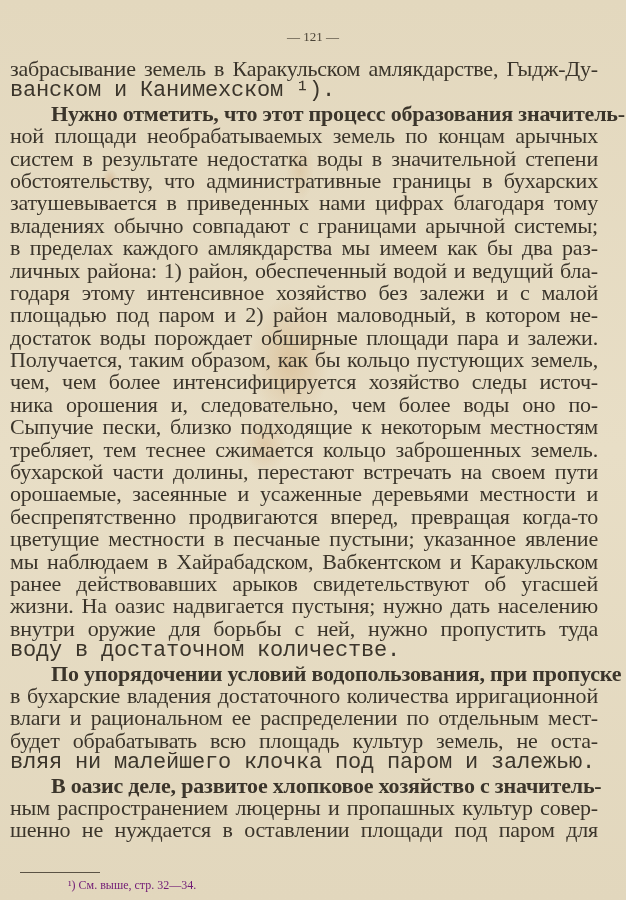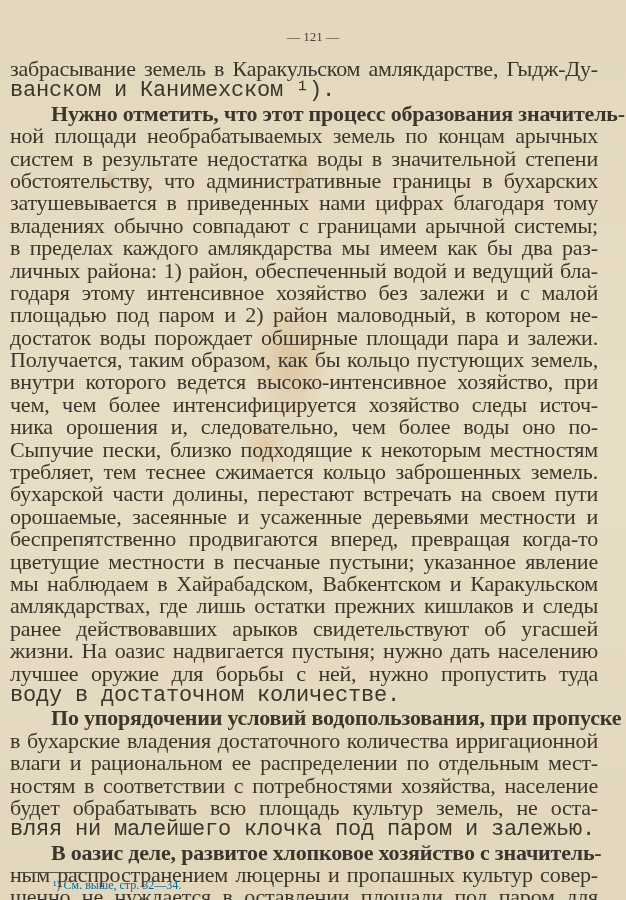"внутри которого ведется" span.line { html: <span>внутри которого ведется высоко-интенсивное хозяйство, при</span> -> none }
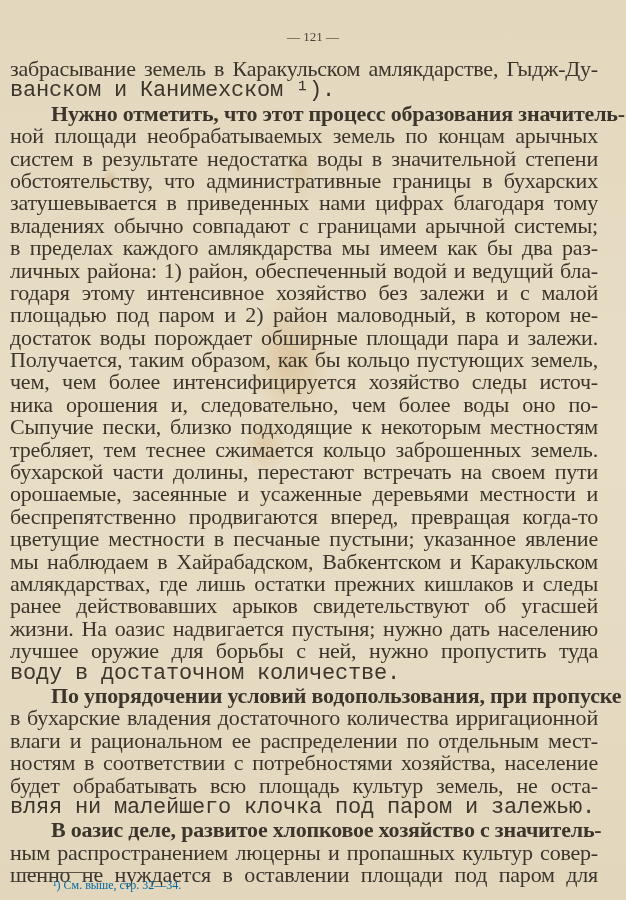"амлякдарствах, где лишь остатки прежних" span.line { html: <span>амлякдарствах, где лишь остатки прежних кишлаков и следы</span> -> none }
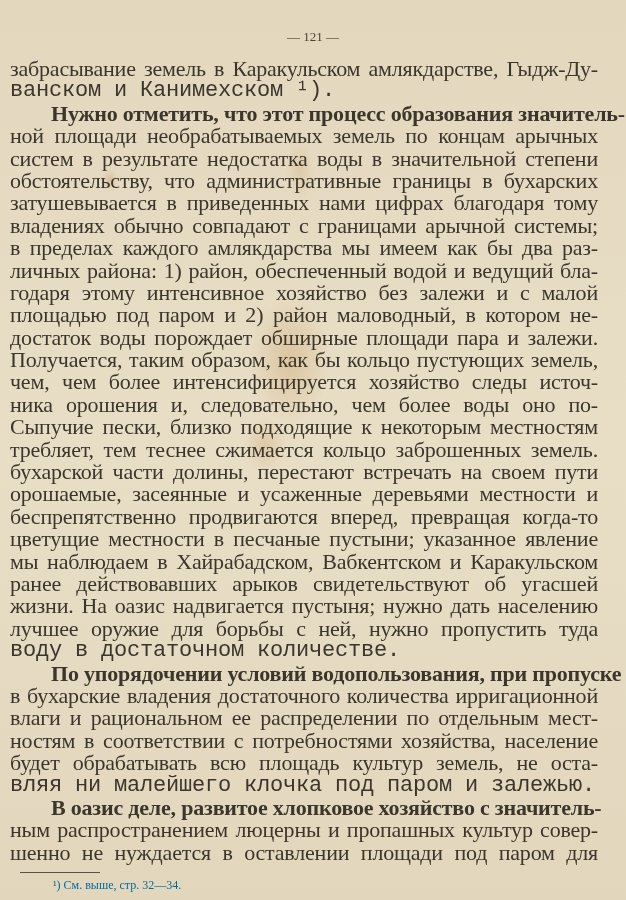"лучшее оружие для борьбы с" span.line { text: лучшее -> внутри }
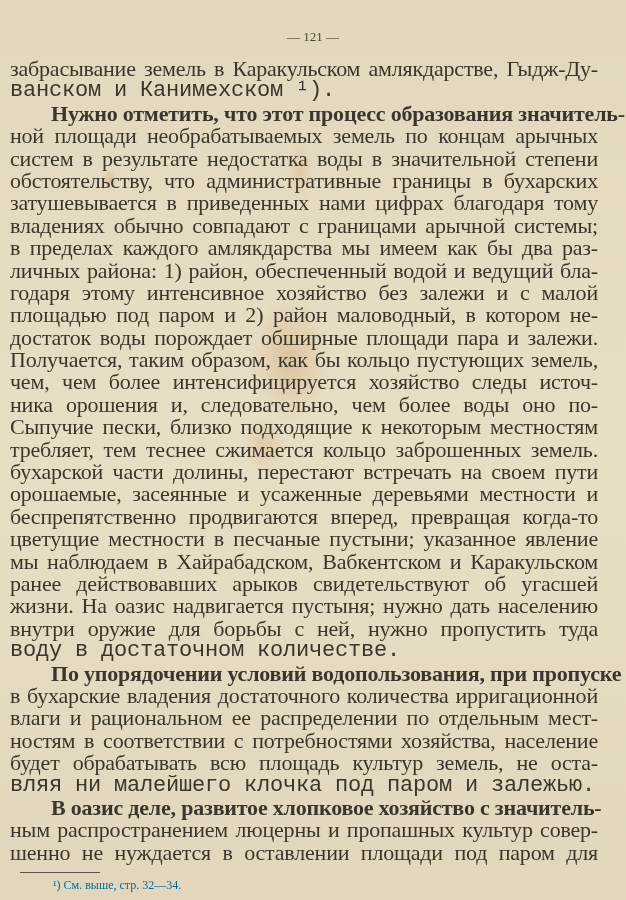"ностям в соответствии с потребностями" span.line { html: <span>ностям в соответствии с потребностями хозяйства, население</span> -> none }
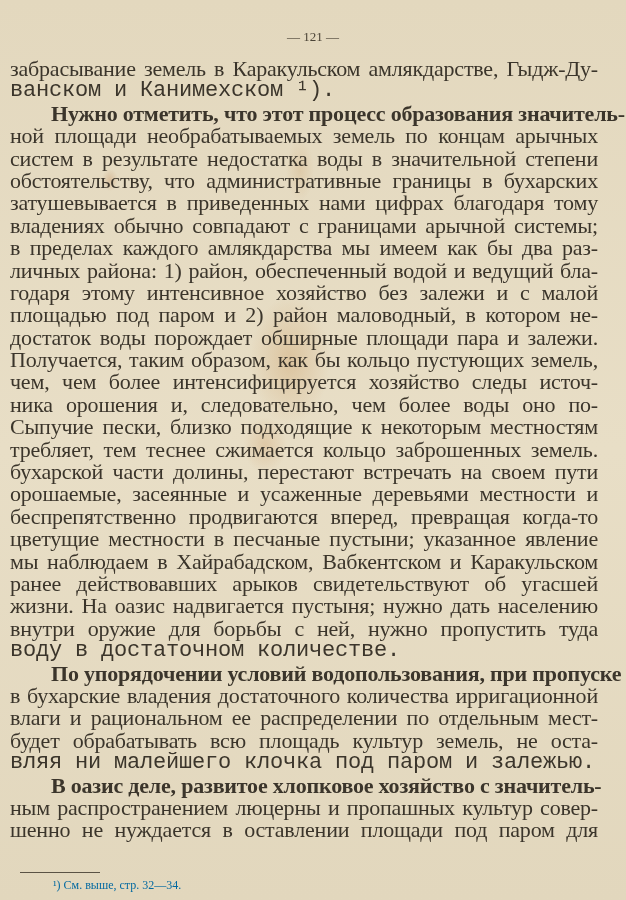"¹) См. выше, стр. 32—34." .footnote { color: #0369a1 -> #701a75; left: 53px -> 68px }
